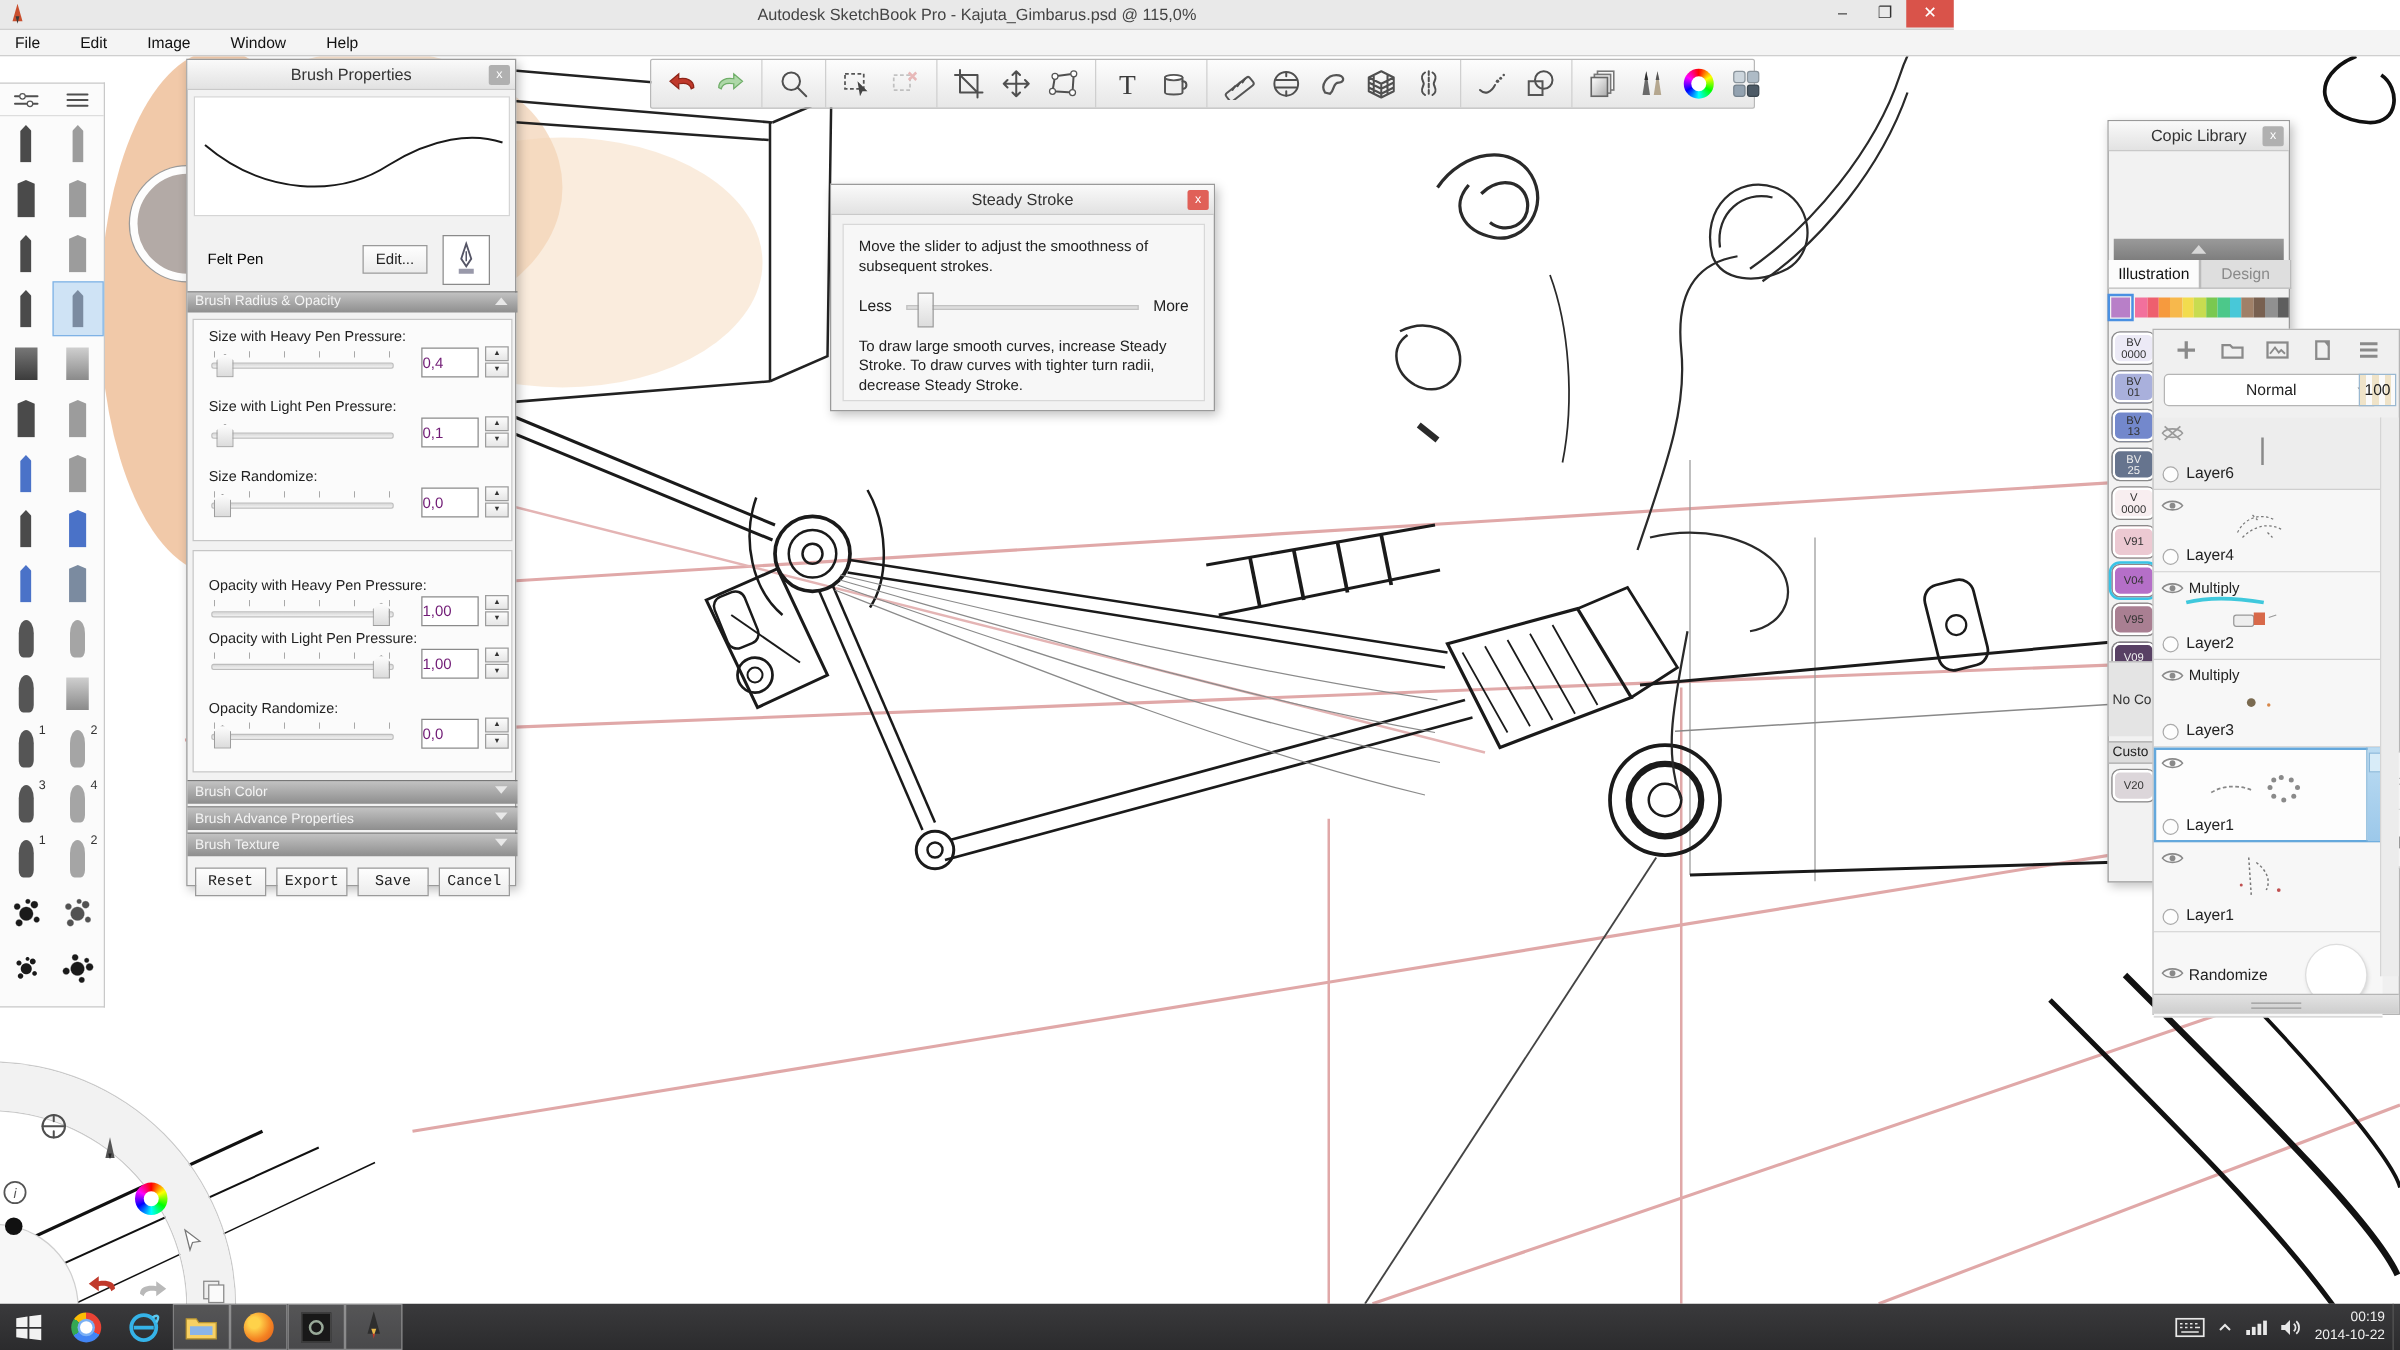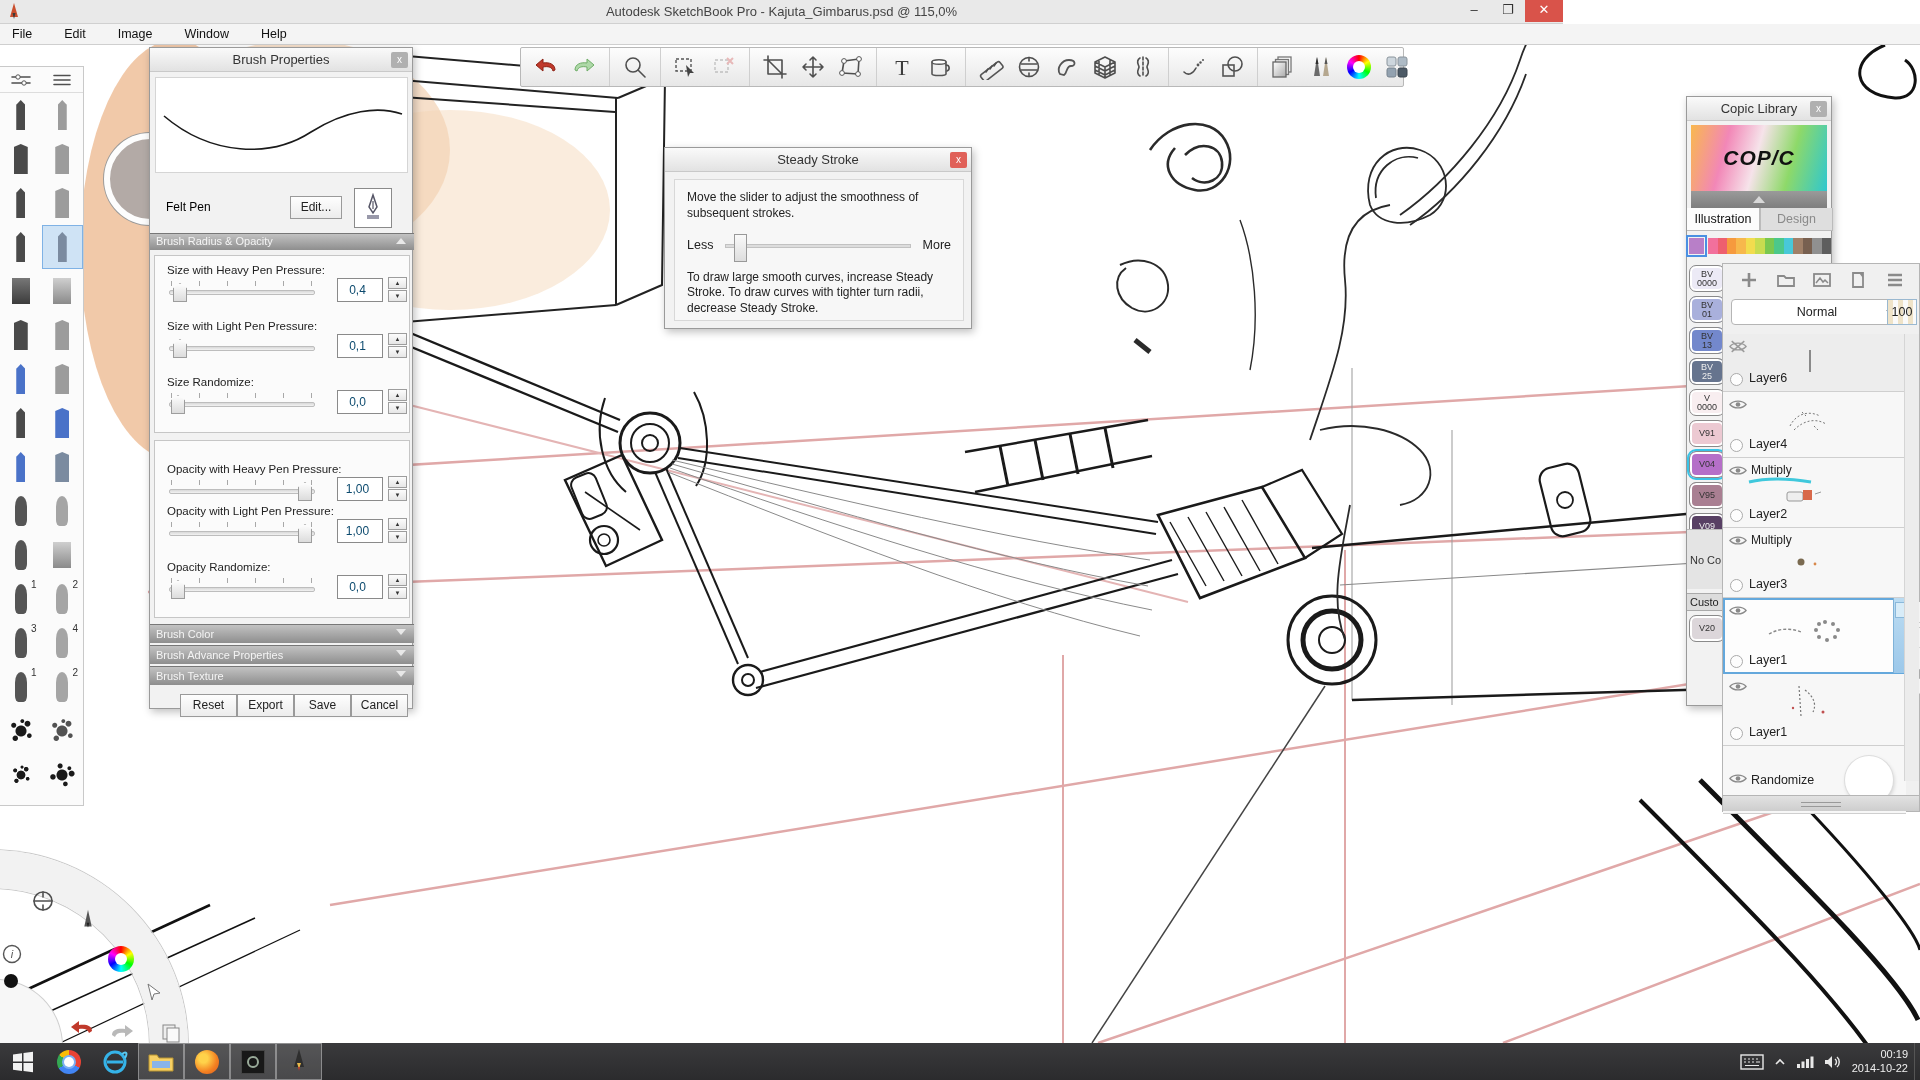"COP/C" div { html: <div> <span>COP/C</span> </div> -> none }
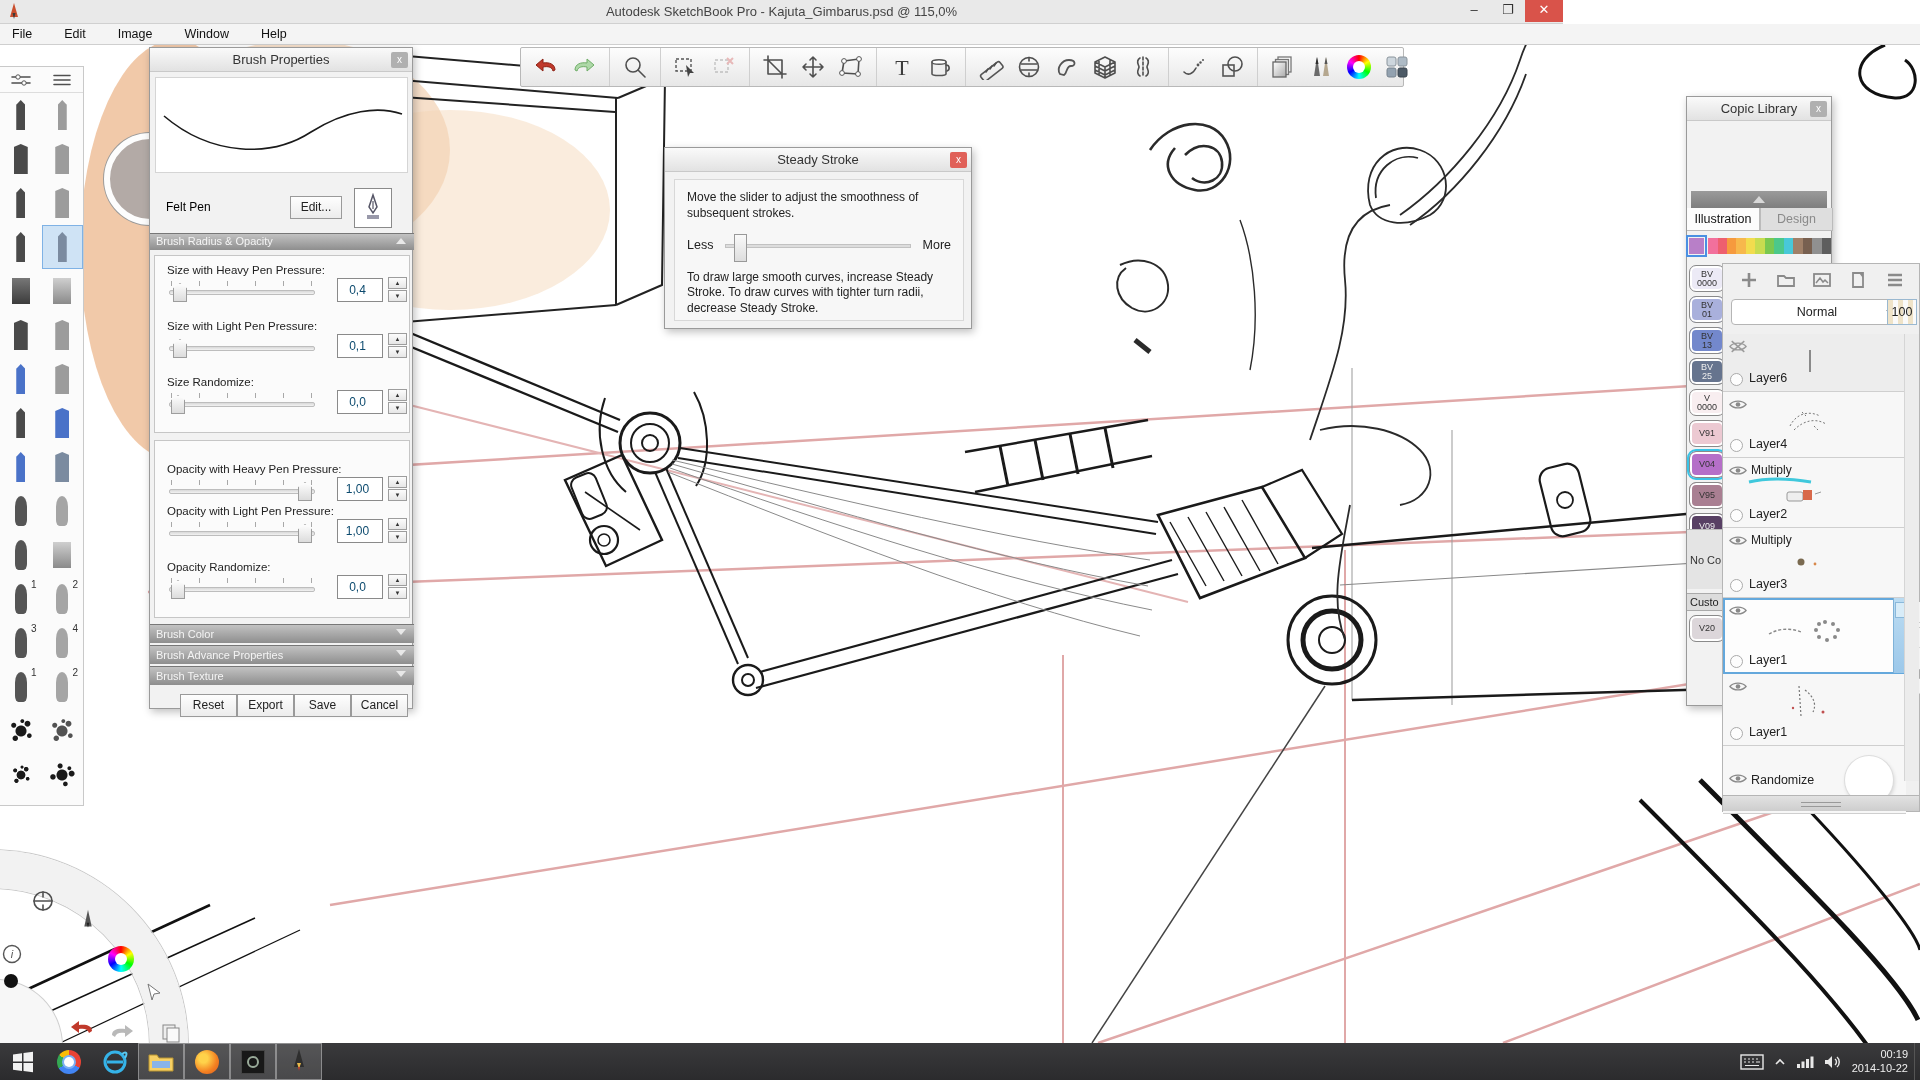"0,4" .spin { color: #0c4a6e -> #701a75; text-align: center -> left }
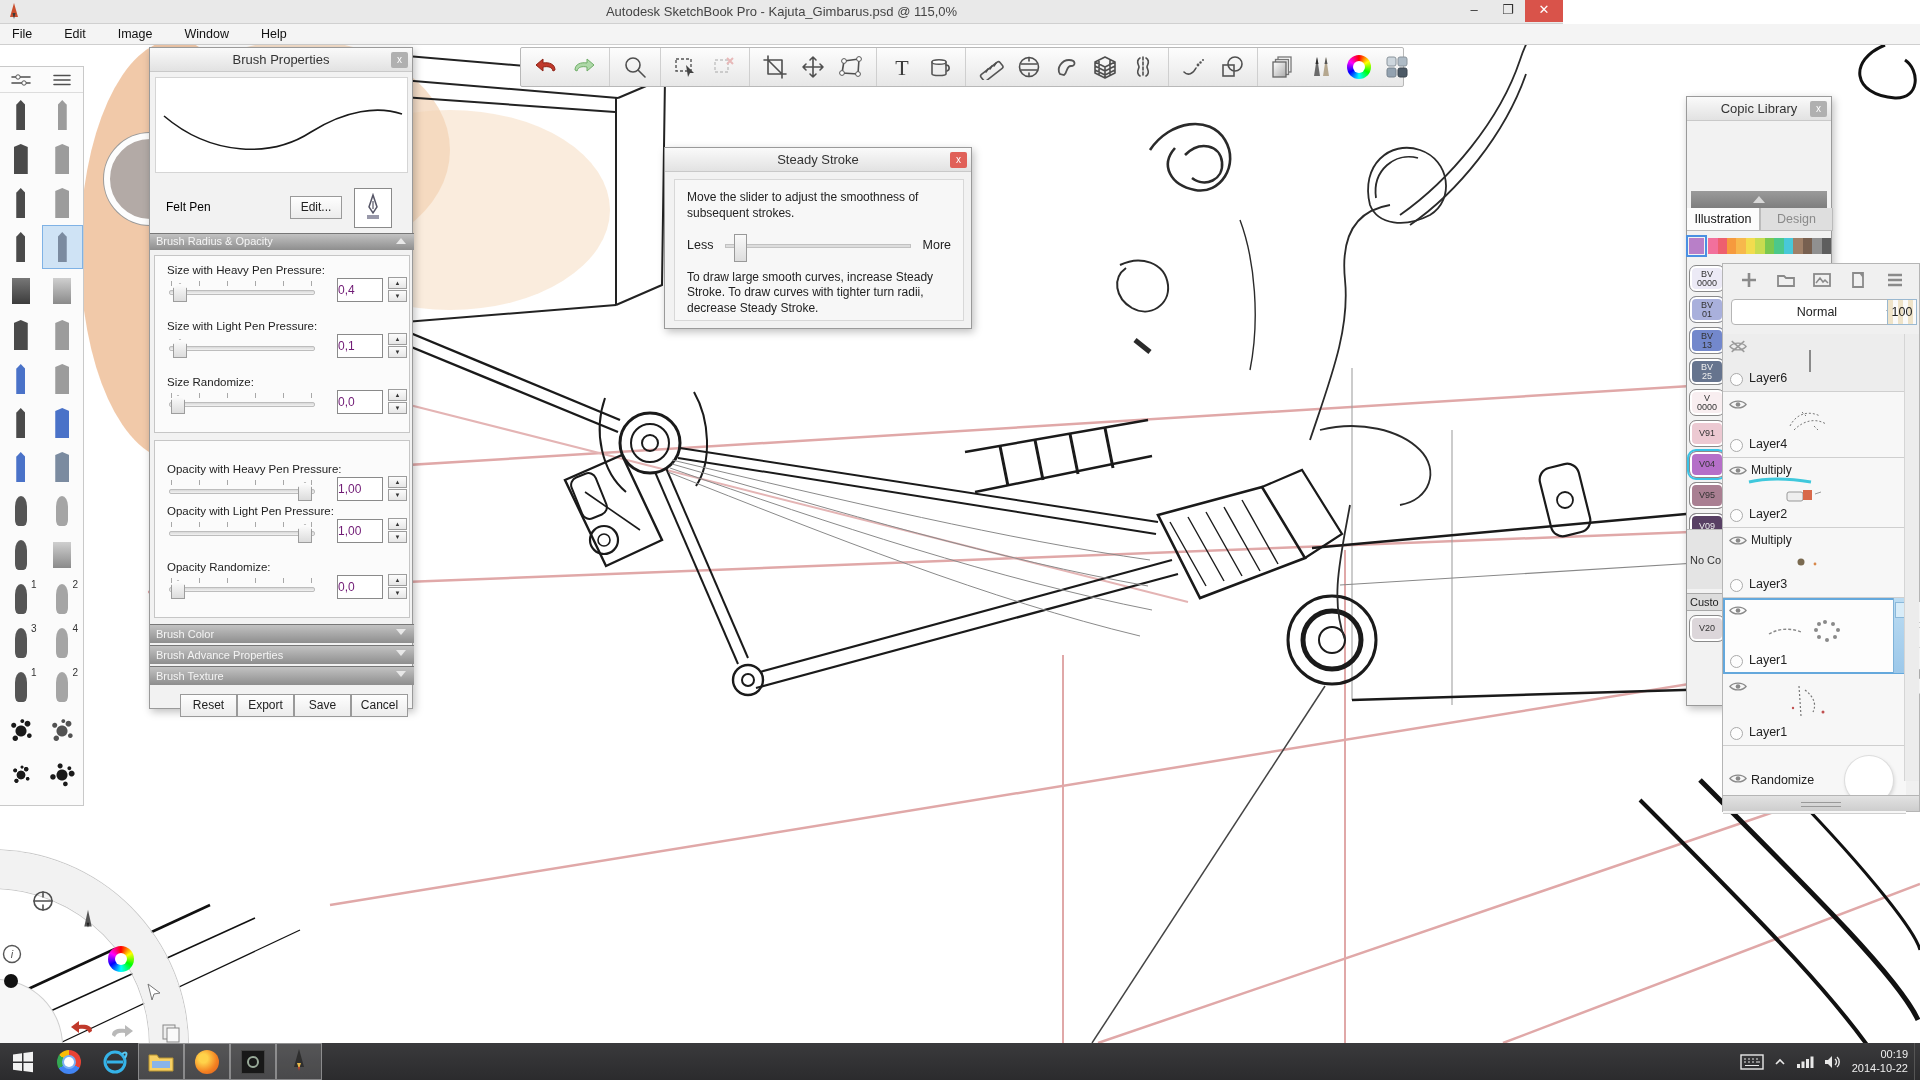"Reset" #bp-buttons { font-family: none -> Liberation Mono, monospace; justify-content: flex-end -> space-between }
